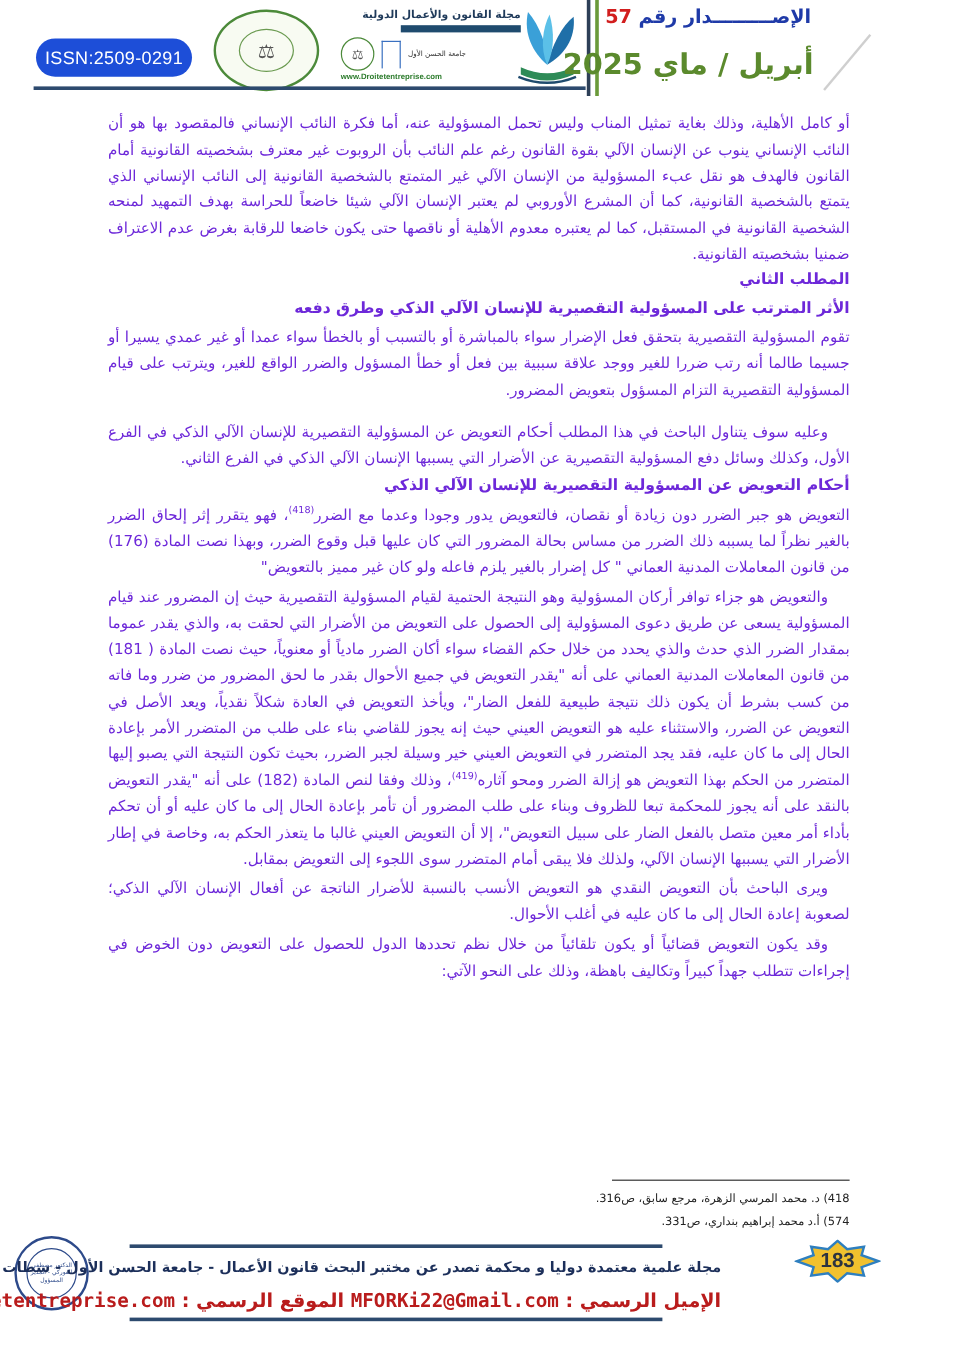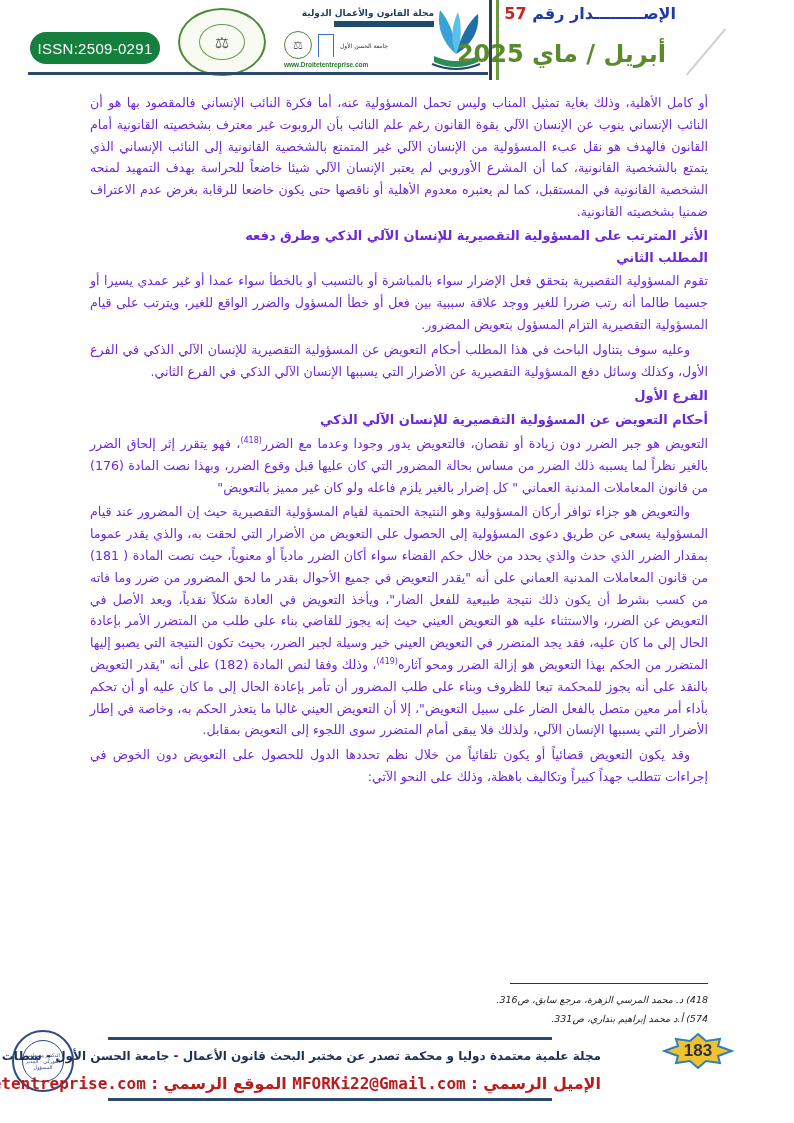"ISSN:2509-0291" .issn { background: #15803d -> #1d4ed8 }
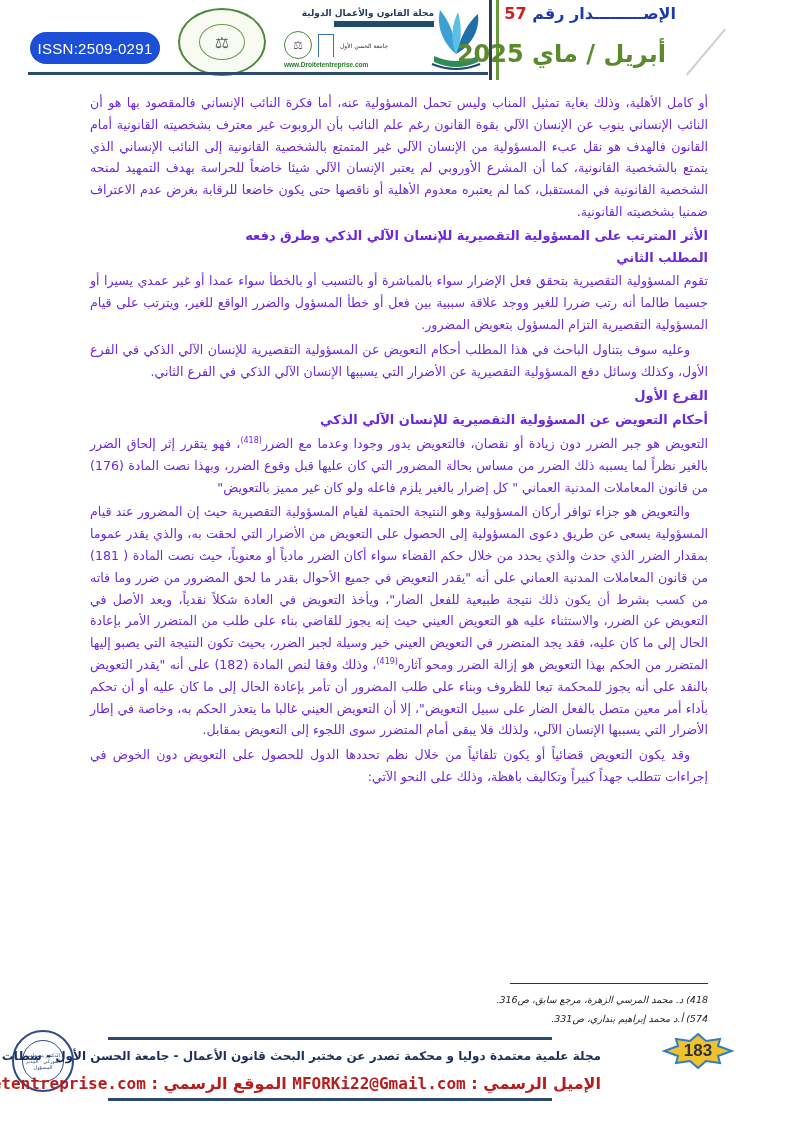"أبريل / ماي 2025" .date-line { right: 128px -> 116px }
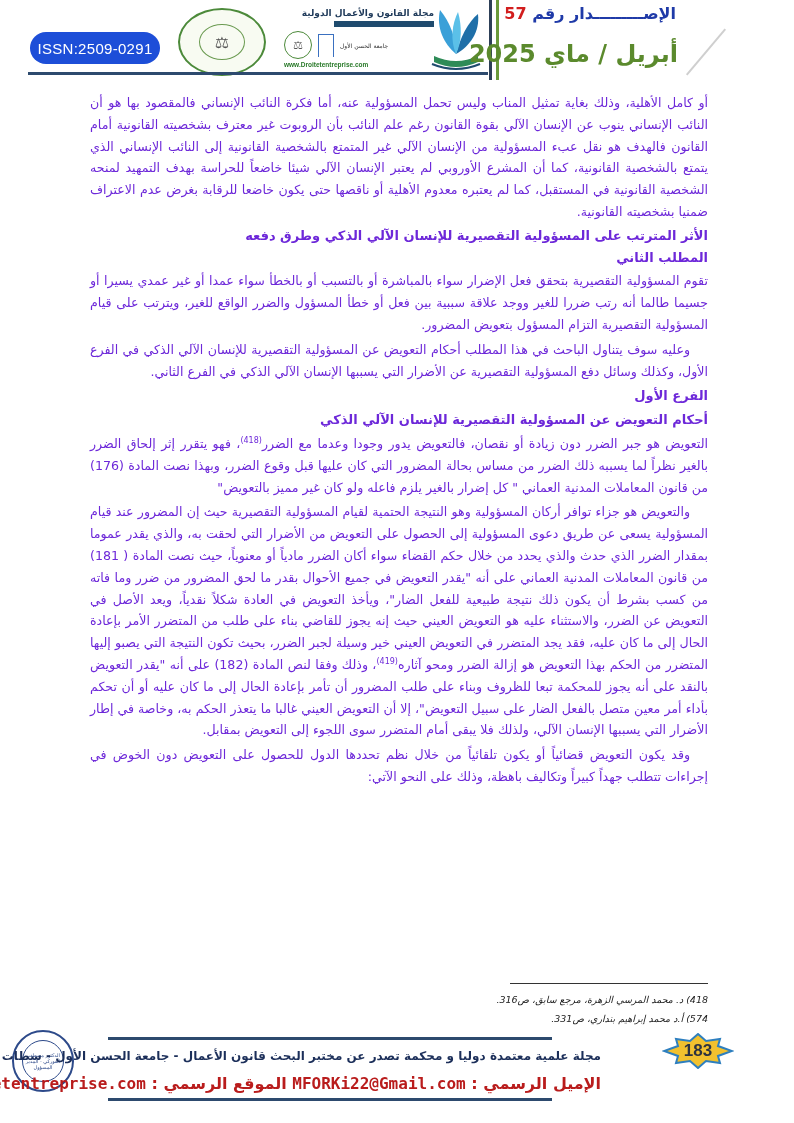"الأثر المترتب على المسؤولية التقصيرية" p.h { order: before "المطلب الثاني" -> after "المطلب الثاني" }
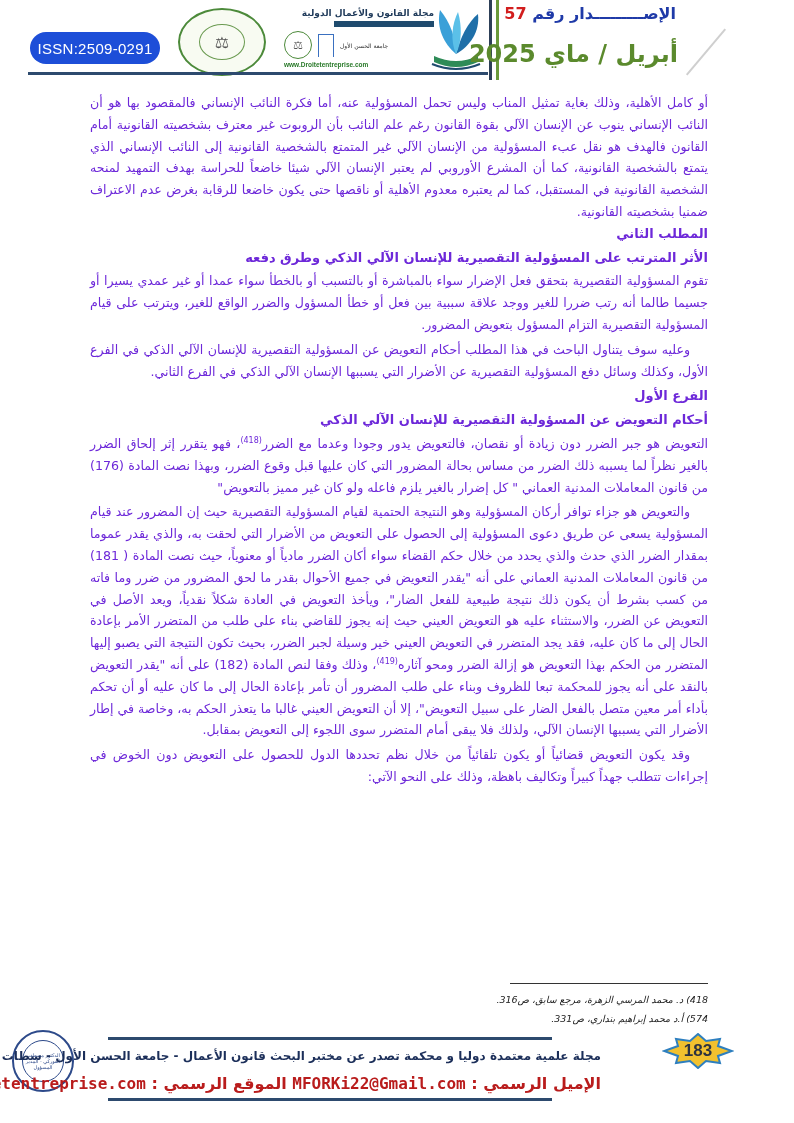"وعليه سوف يتناول الباحث في" p.indent { margin-top: 3px -> 13px }
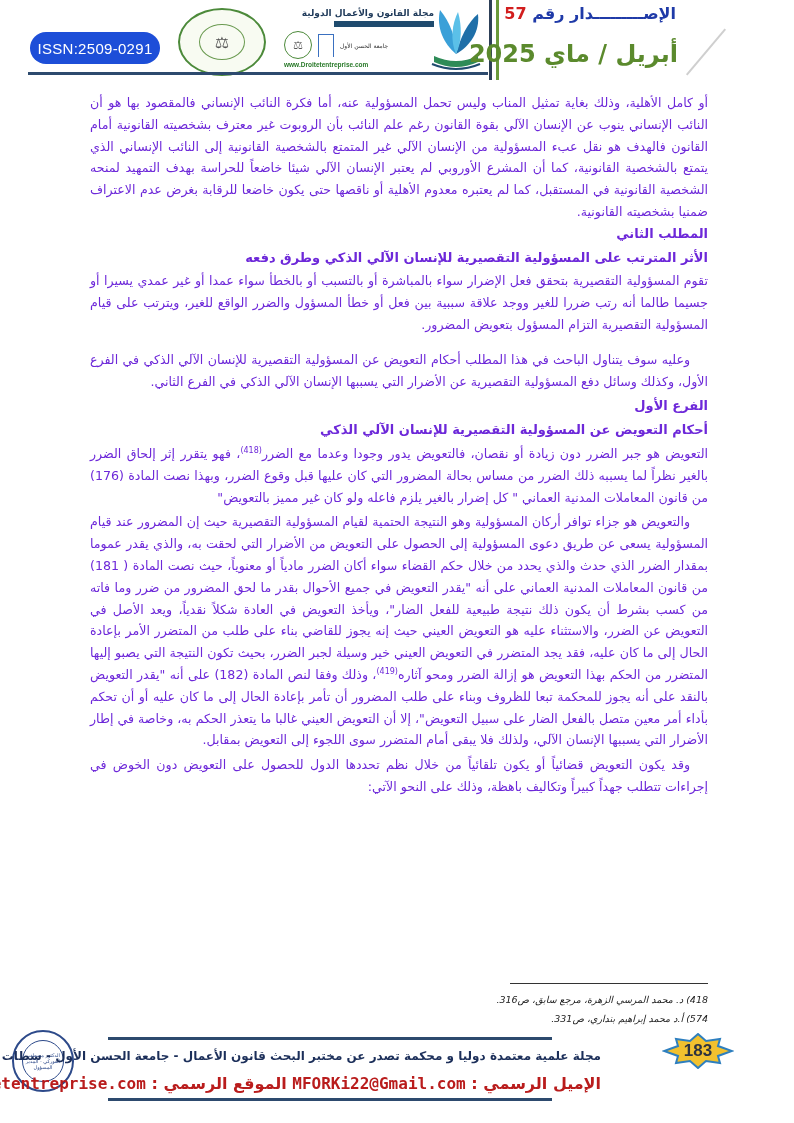"الفرع الأول" p.h { html: <p>الفرع الأول</p> -> none }
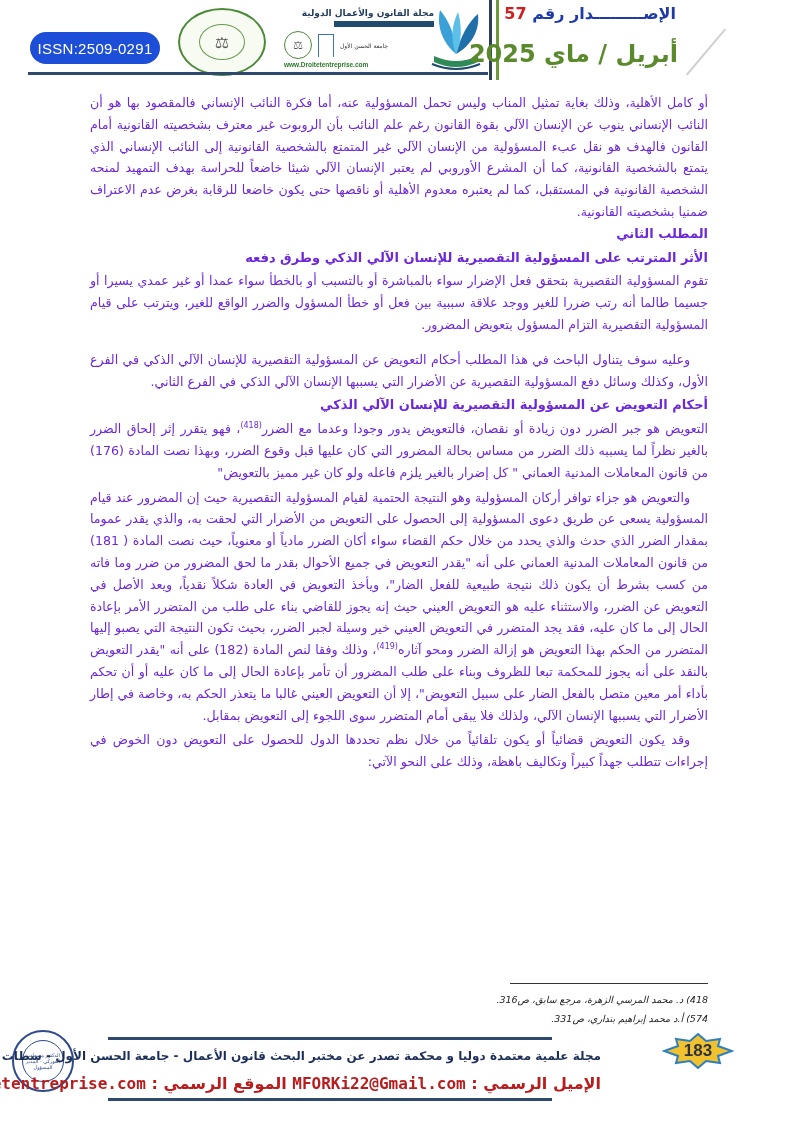"ويرى الباحث بأن التعويض النقدي" p.indent { html: none -> <p>ويرى الباحث بأن التعويض النقدي هو التعويض الأنسب بالنسبة للأضرار الناتجة عن أفعال الإنسان الآلي الذكي؛ لصعوبة إعادة الحال إلى ما كان عليه في أغلب الأحوال.</p> }
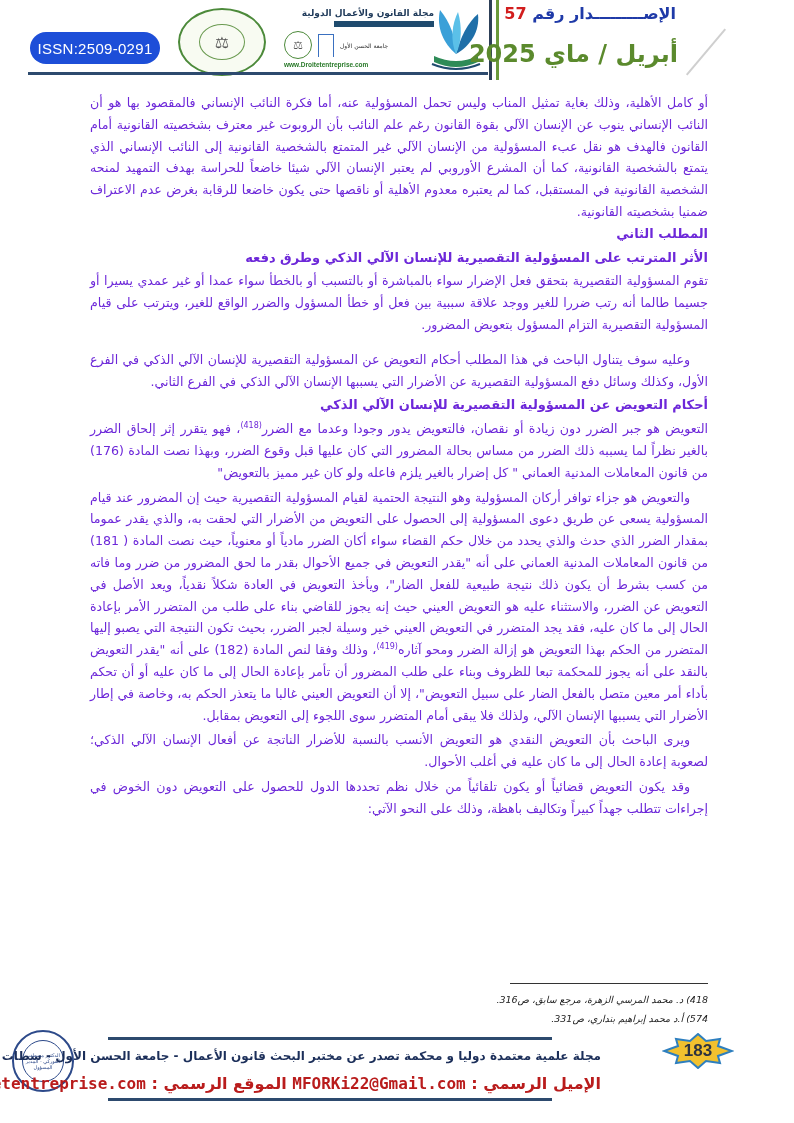"418) د. محمد المرسي الزهرة،" .footnotes { font-style: italic -> none }
